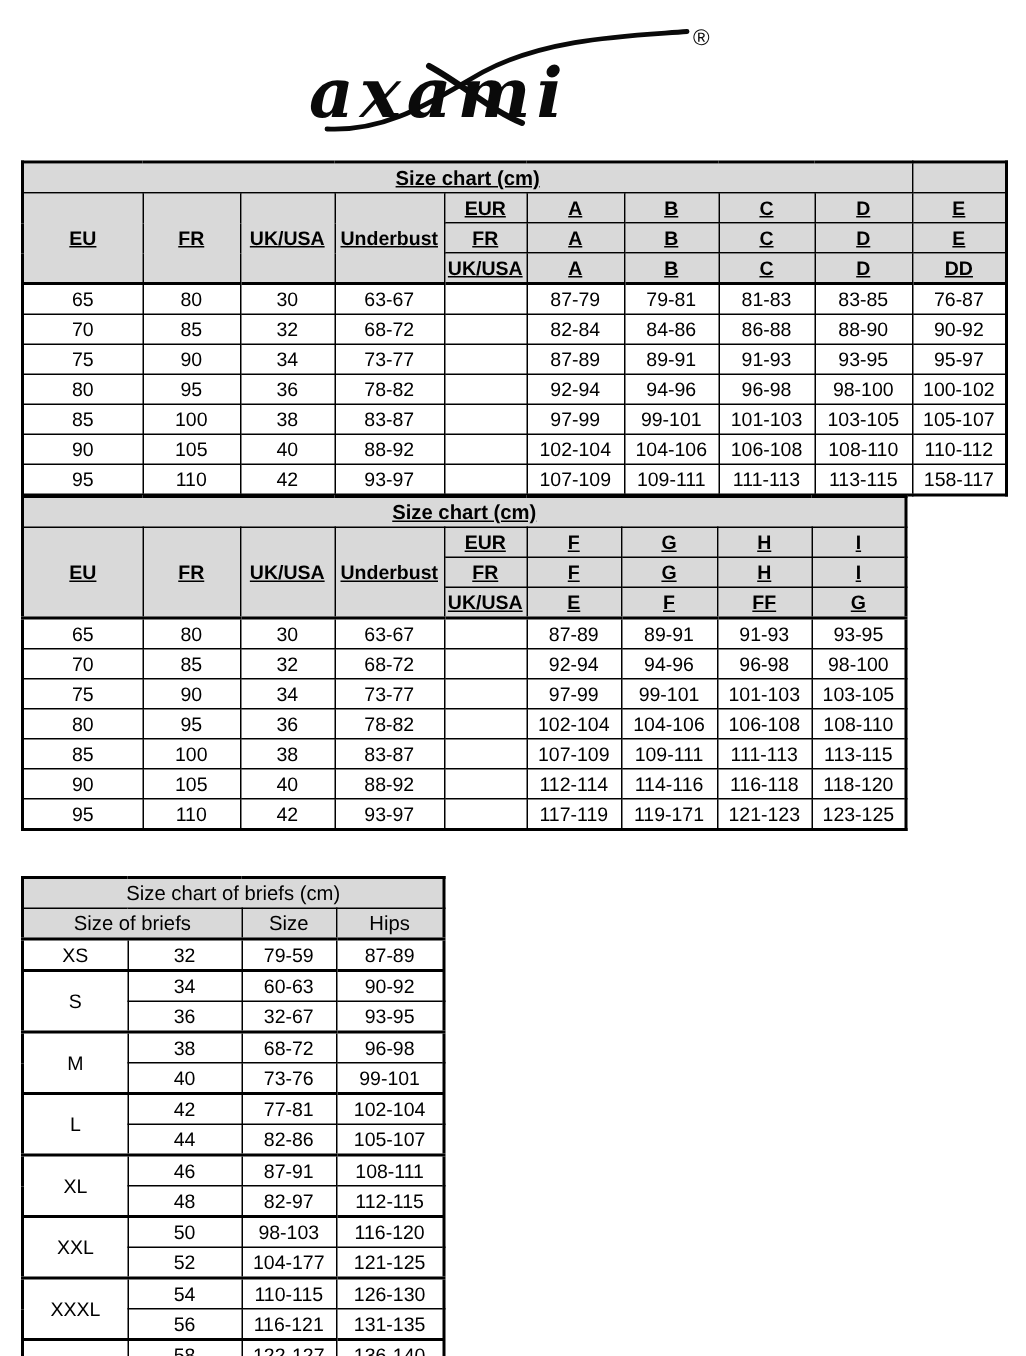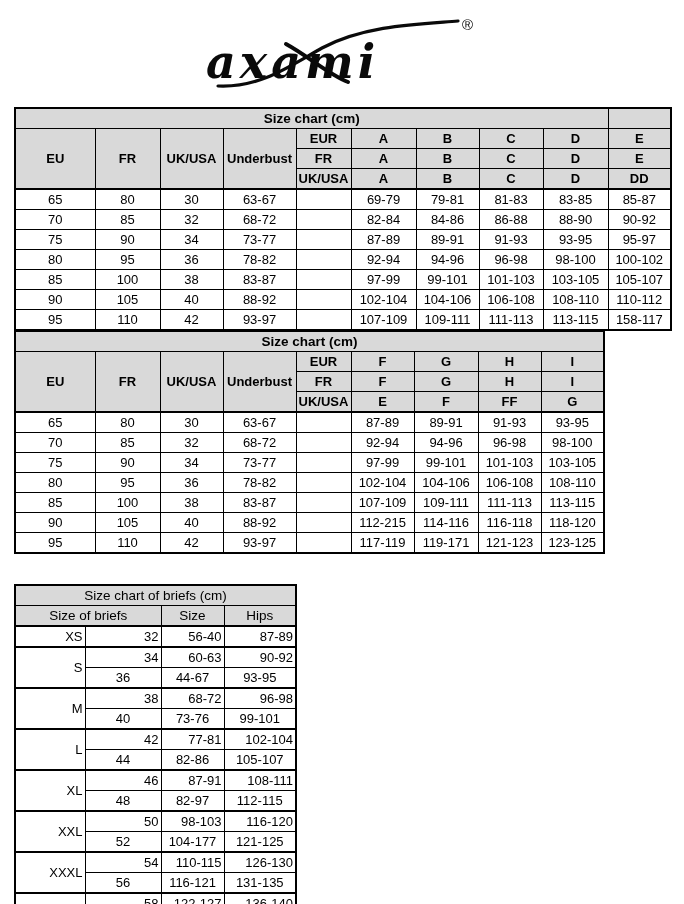"Size chart (cm)" .bra th { text-decoration: none -> underline }
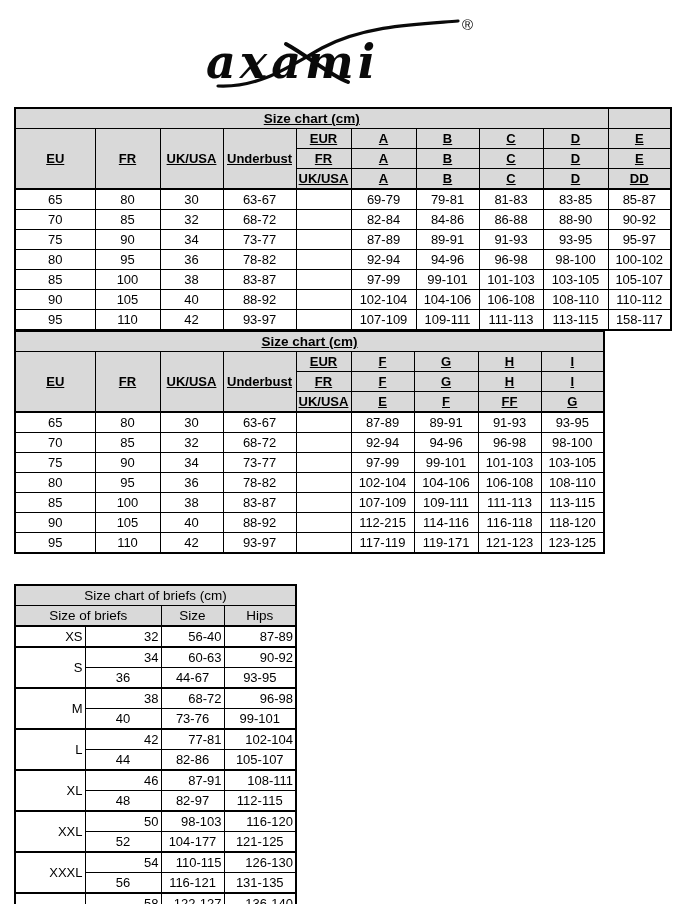"69-79" td { text: 69-79 -> 87-79 }
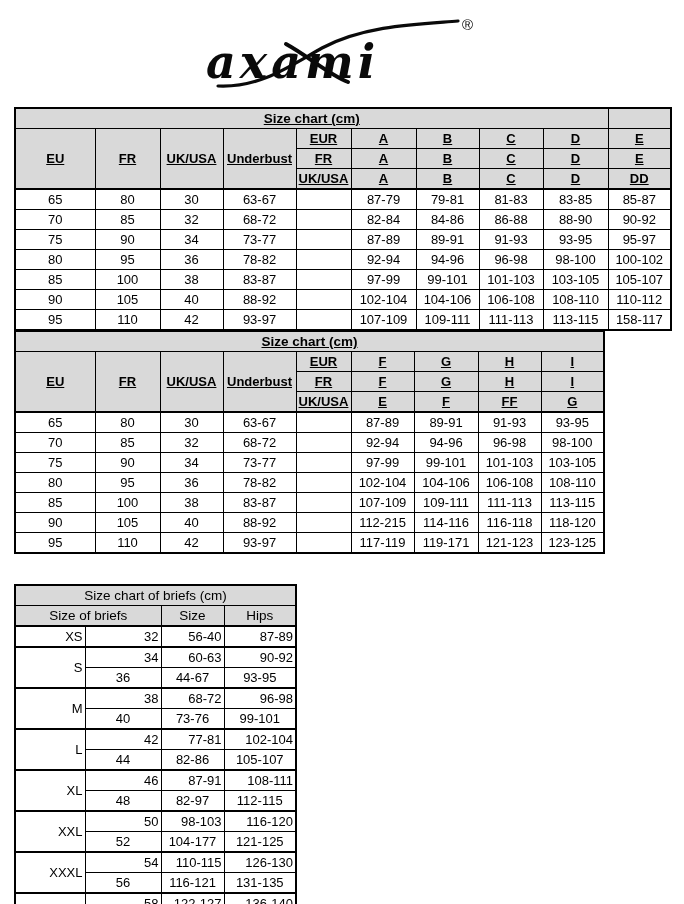"85-87" td { text: 85-87 -> 76-87 }
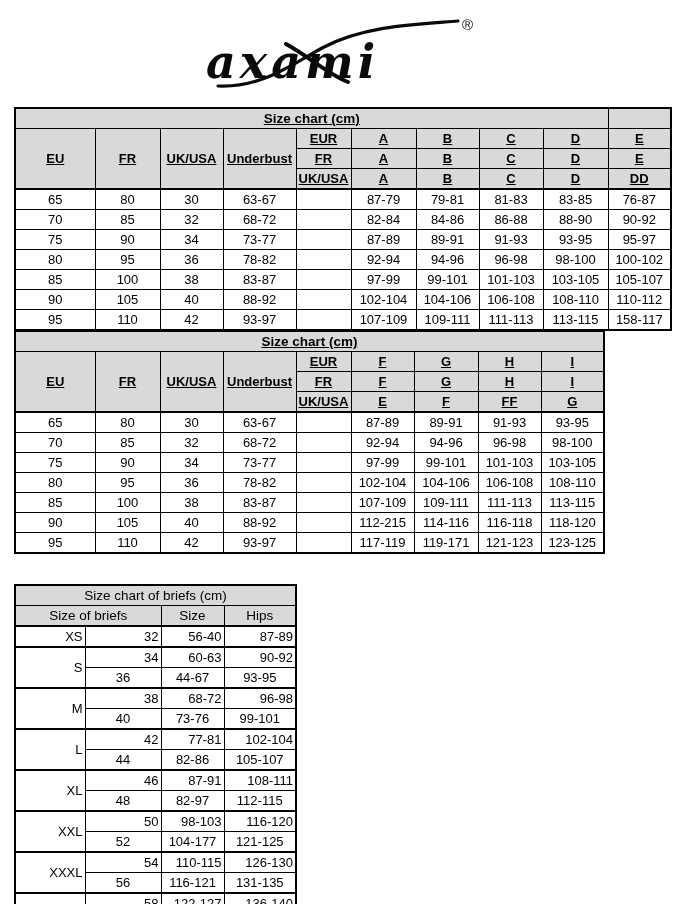"112-215" td { text: 112-215 -> 112-114 }
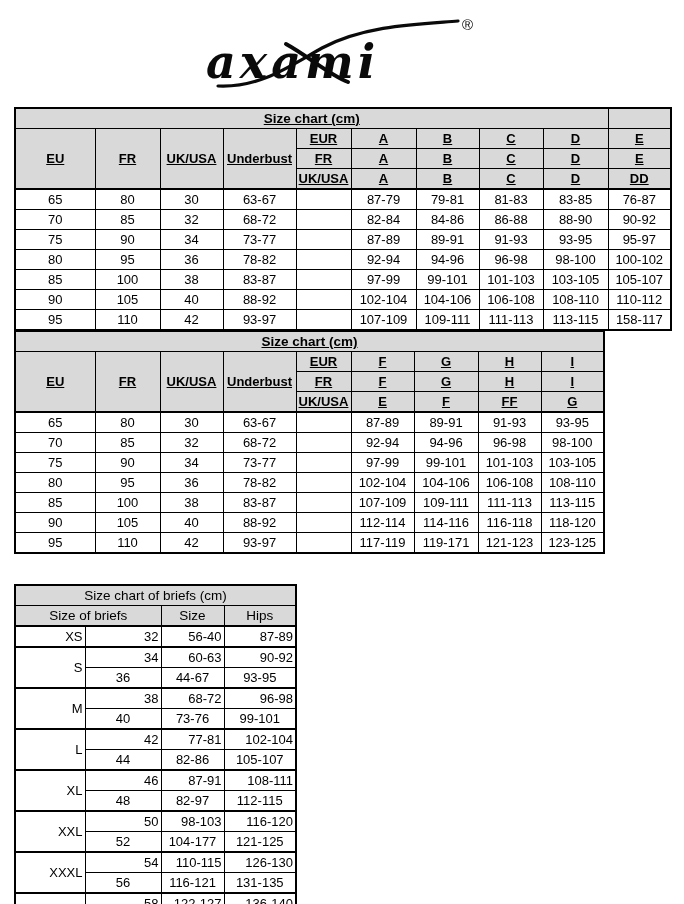"XS" #briefs .group-start td { text-align: right -> none }
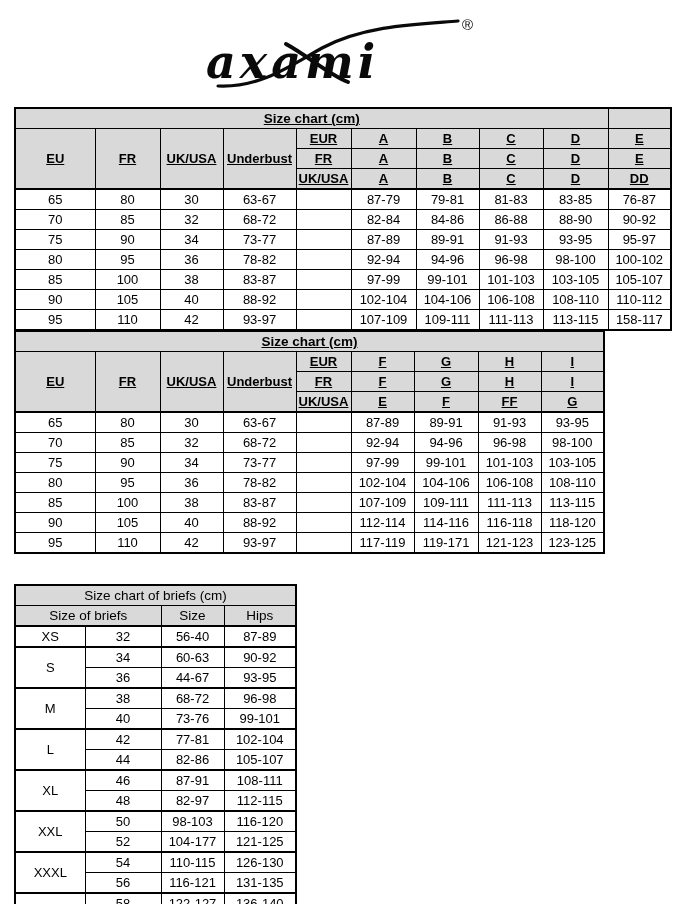"56-40" td { text: 56-40 -> 79-59 }
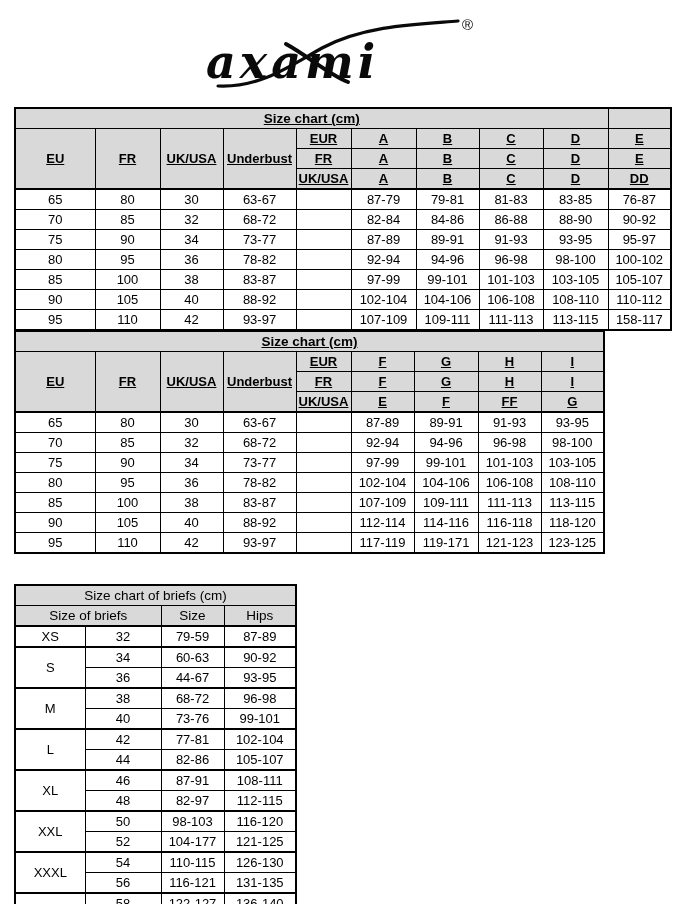"44-67" td { text: 44-67 -> 32-67 }
